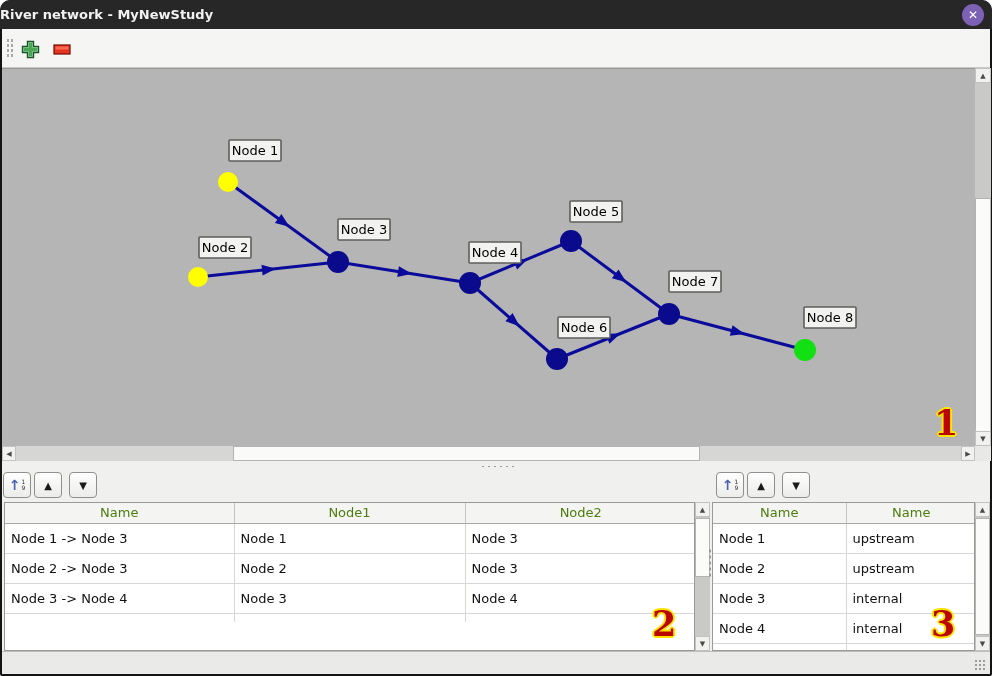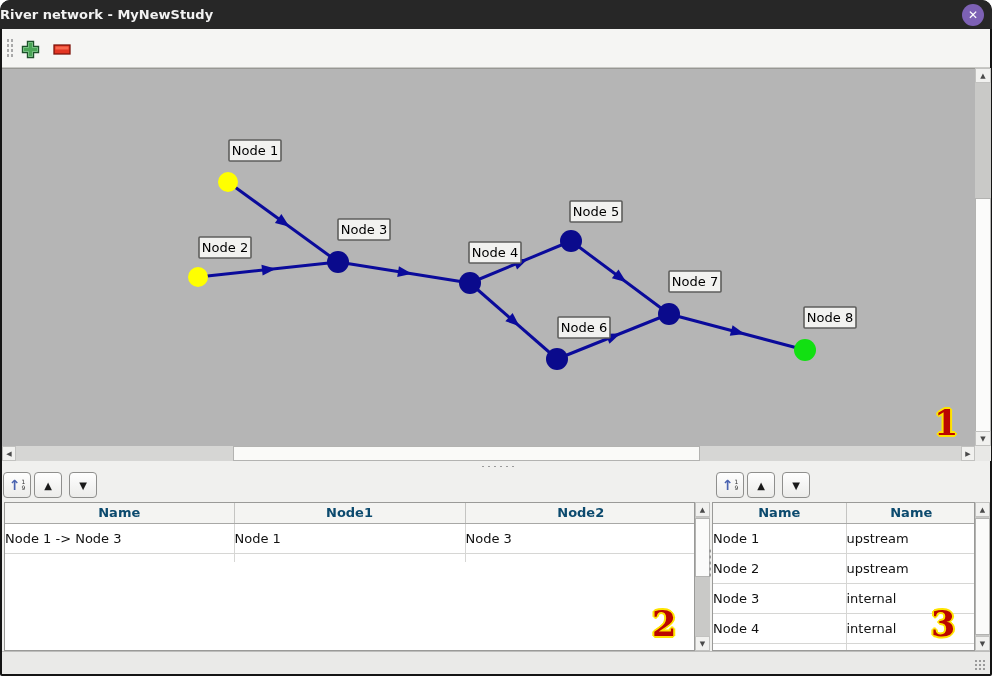"Name" th { color: #0c4a6e -> #4d7c0f; font-weight: bold -> normal }
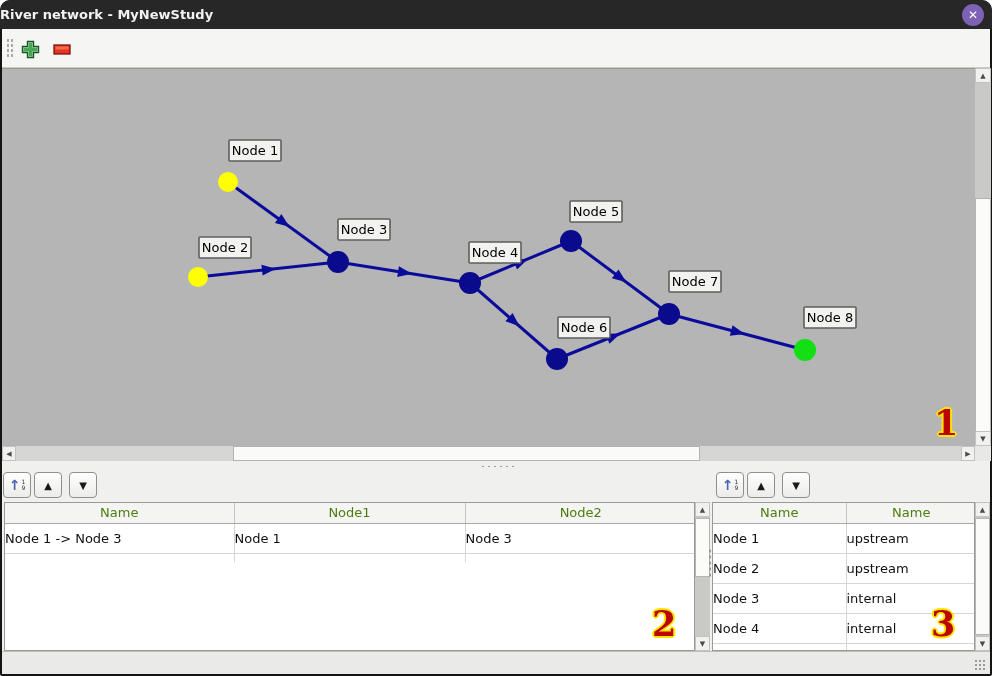"Node 1 -> Node 3" td { padding-left: 0 -> 6px }
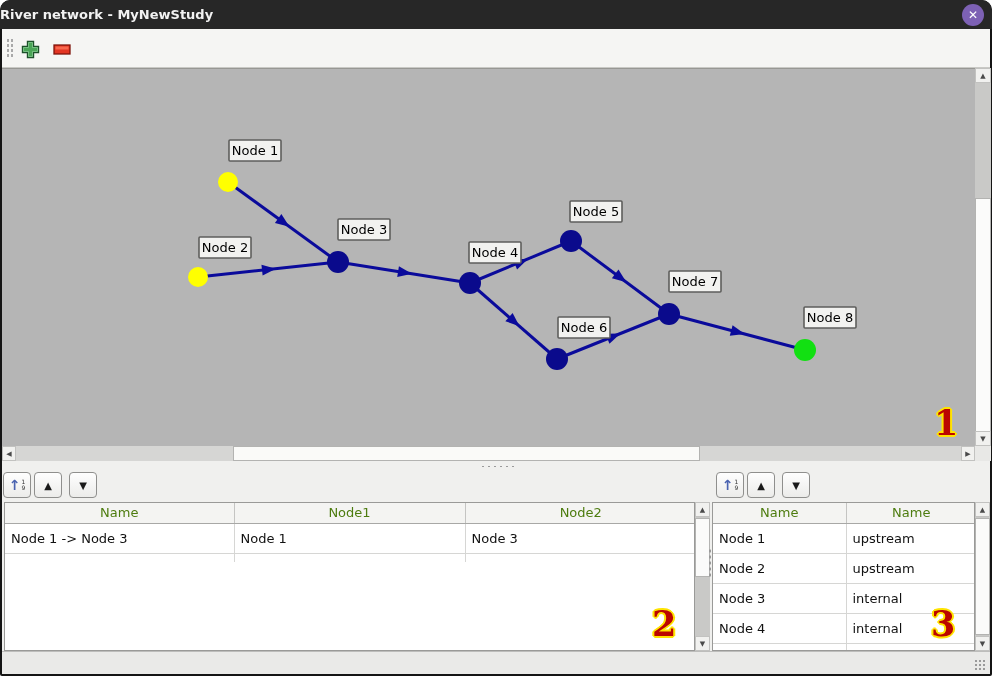"Node 2 -> Node 3" tr { html: none -> <tr> <td>Node 2 -&gt; Node 3</td> <td>Node 2</td> <td>Node 3</td> </tr> }
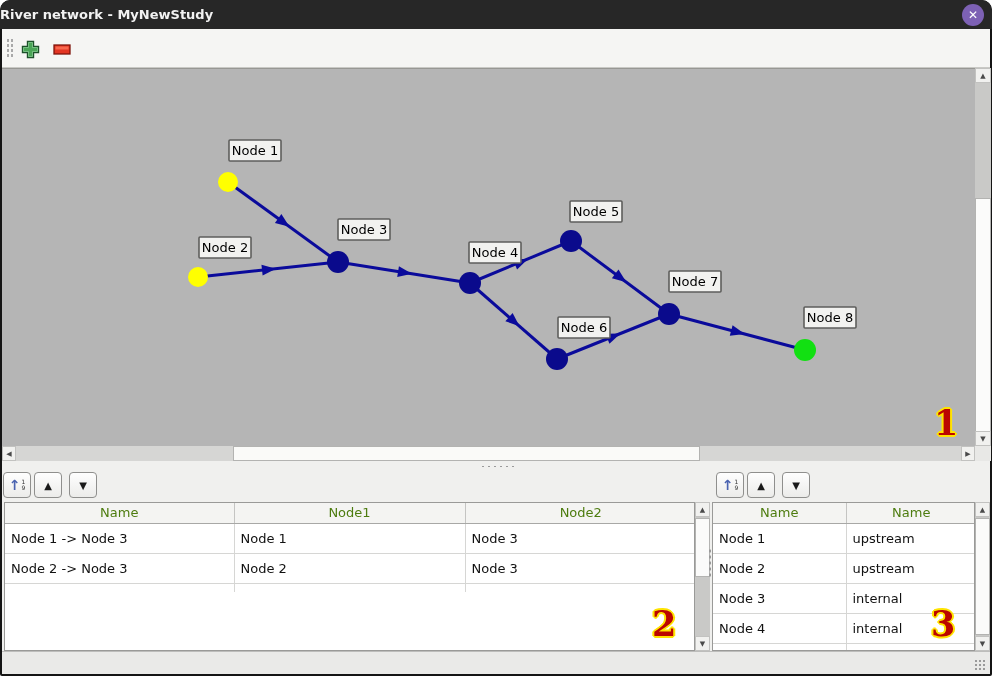"Node 3 -> Node 4" tr { html: none -> <tr> <td>Node 3 -&gt; Node 4</td> <td>Node 3</td> <td>Node 4</td> </tr> }
